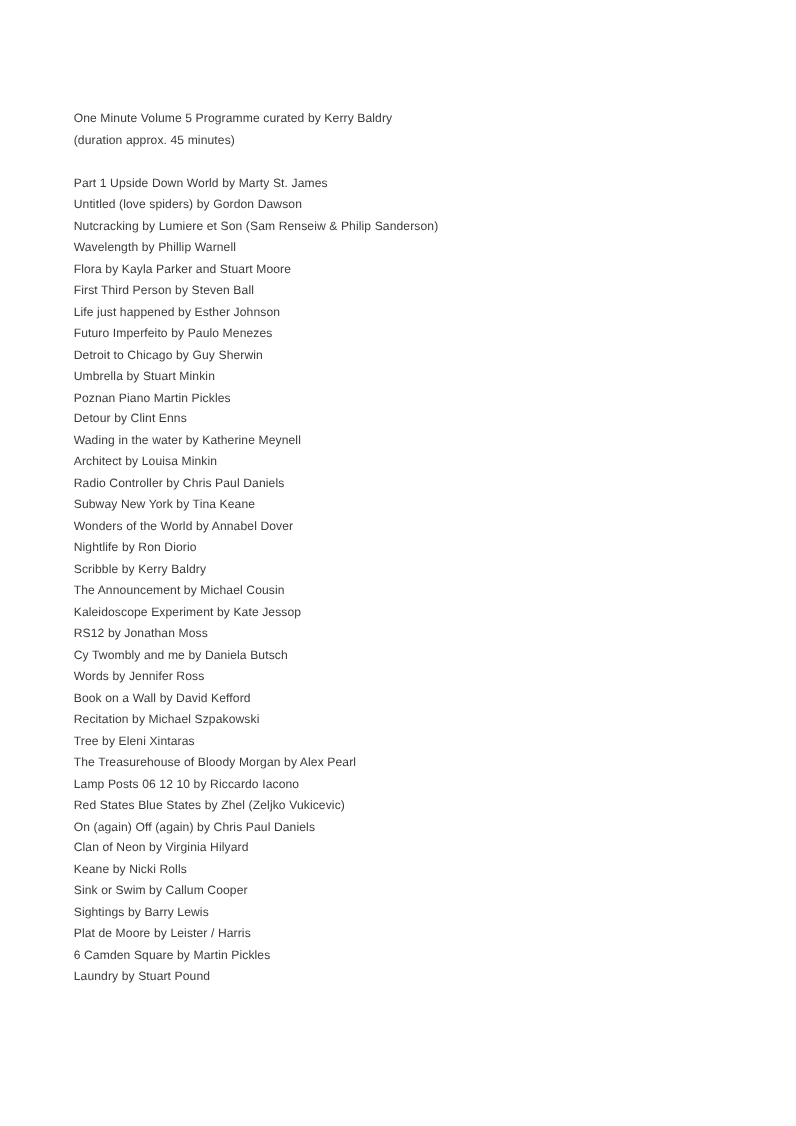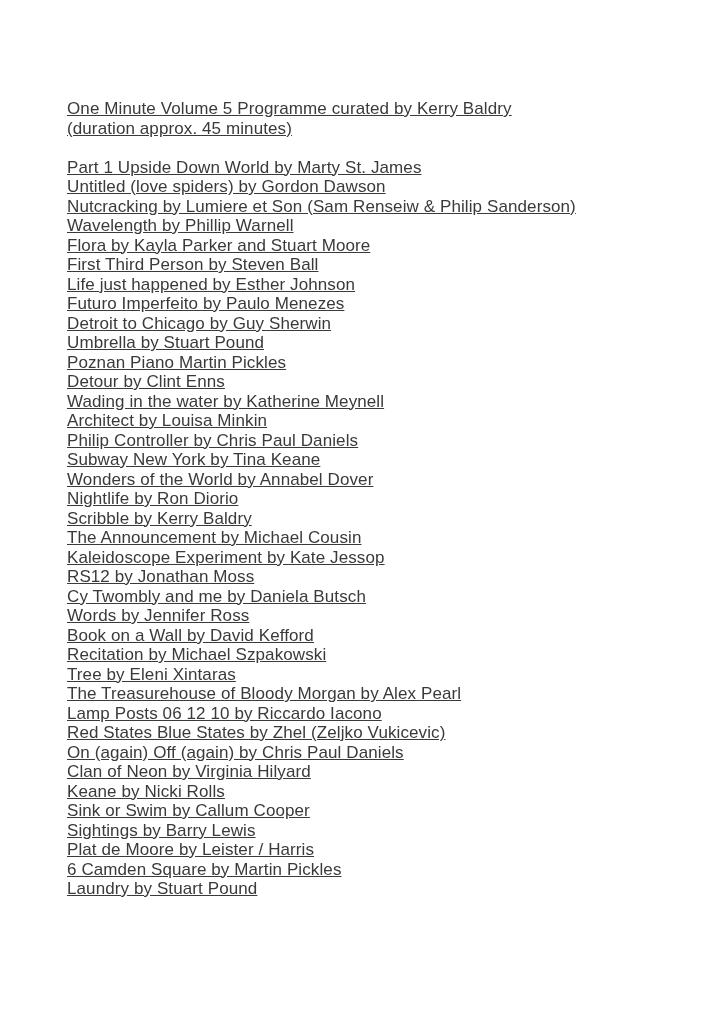"One Minute Volume 5 Programme" .line { font-size: 17px -> 11px; text-decoration: underline -> none }
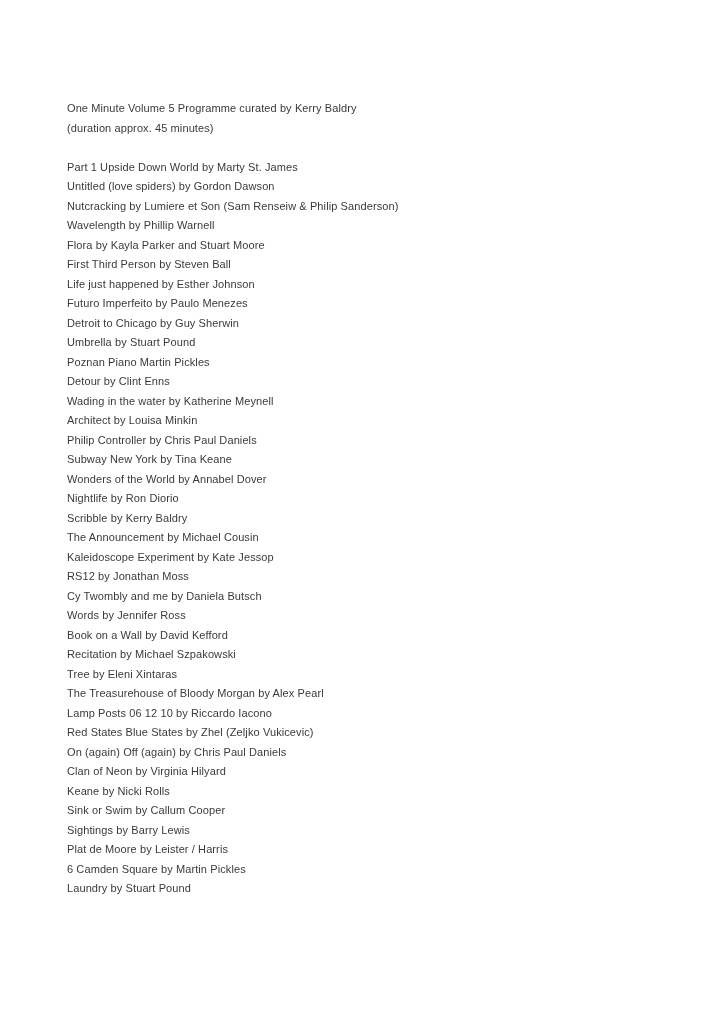"Umbrella by Stuart Pound" p.line { text: Pound -> Minkin }
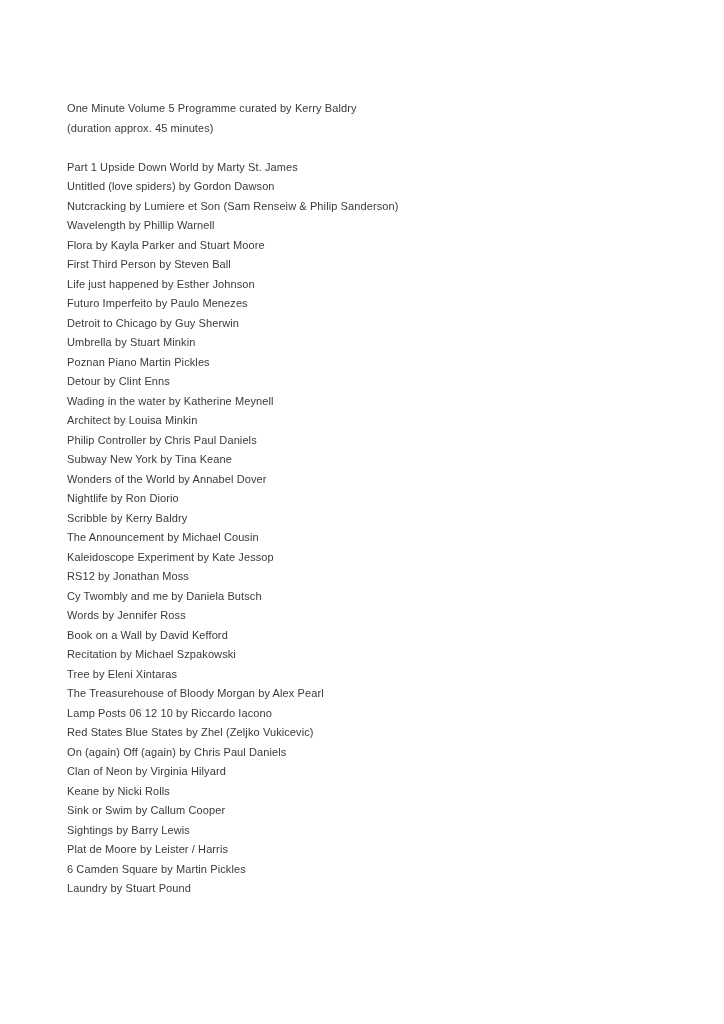"Philip Controller by Chris Paul" p.line { text: Philip -> Radio }
